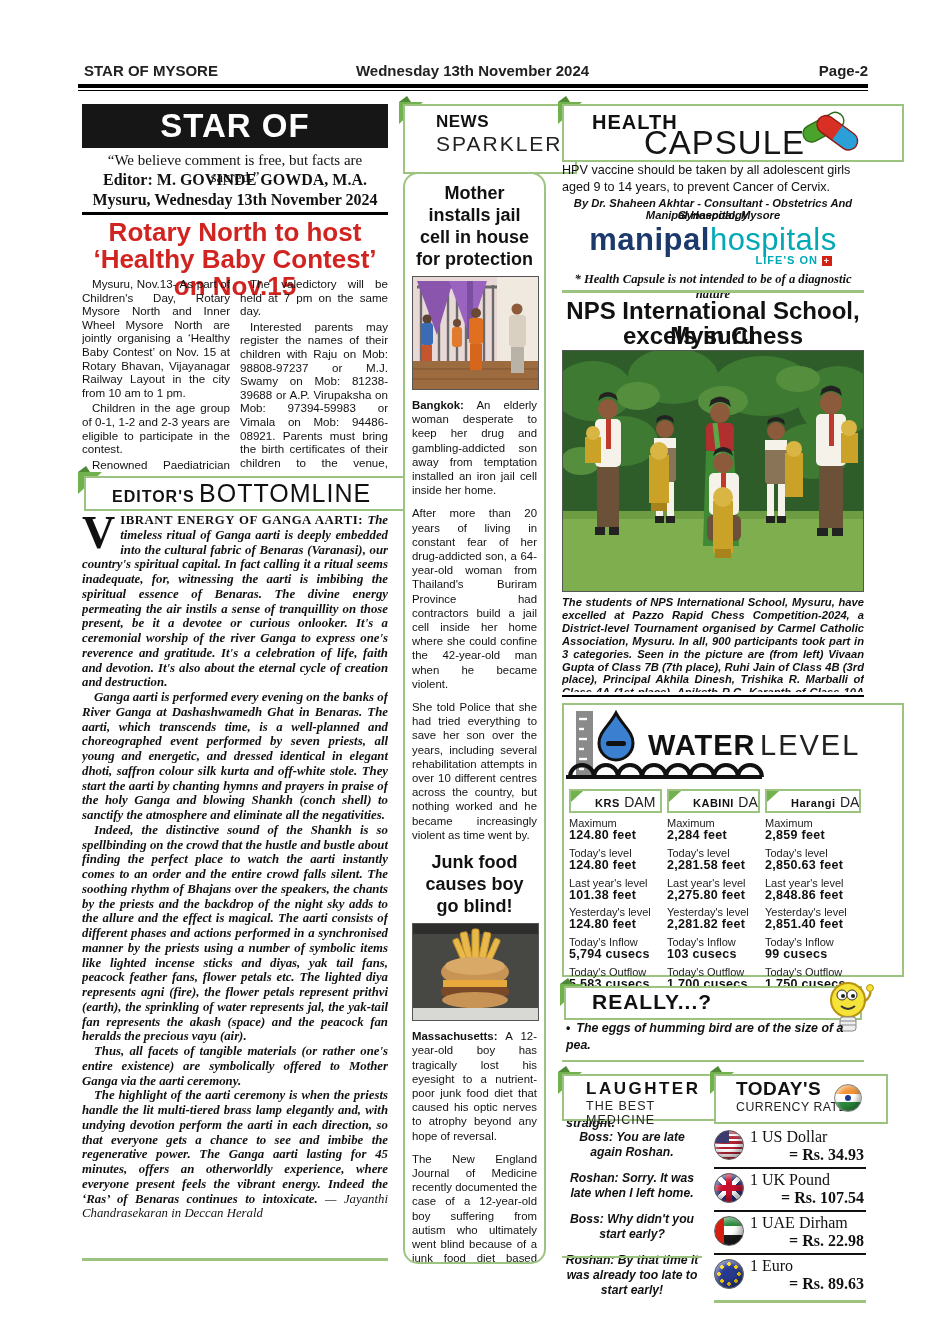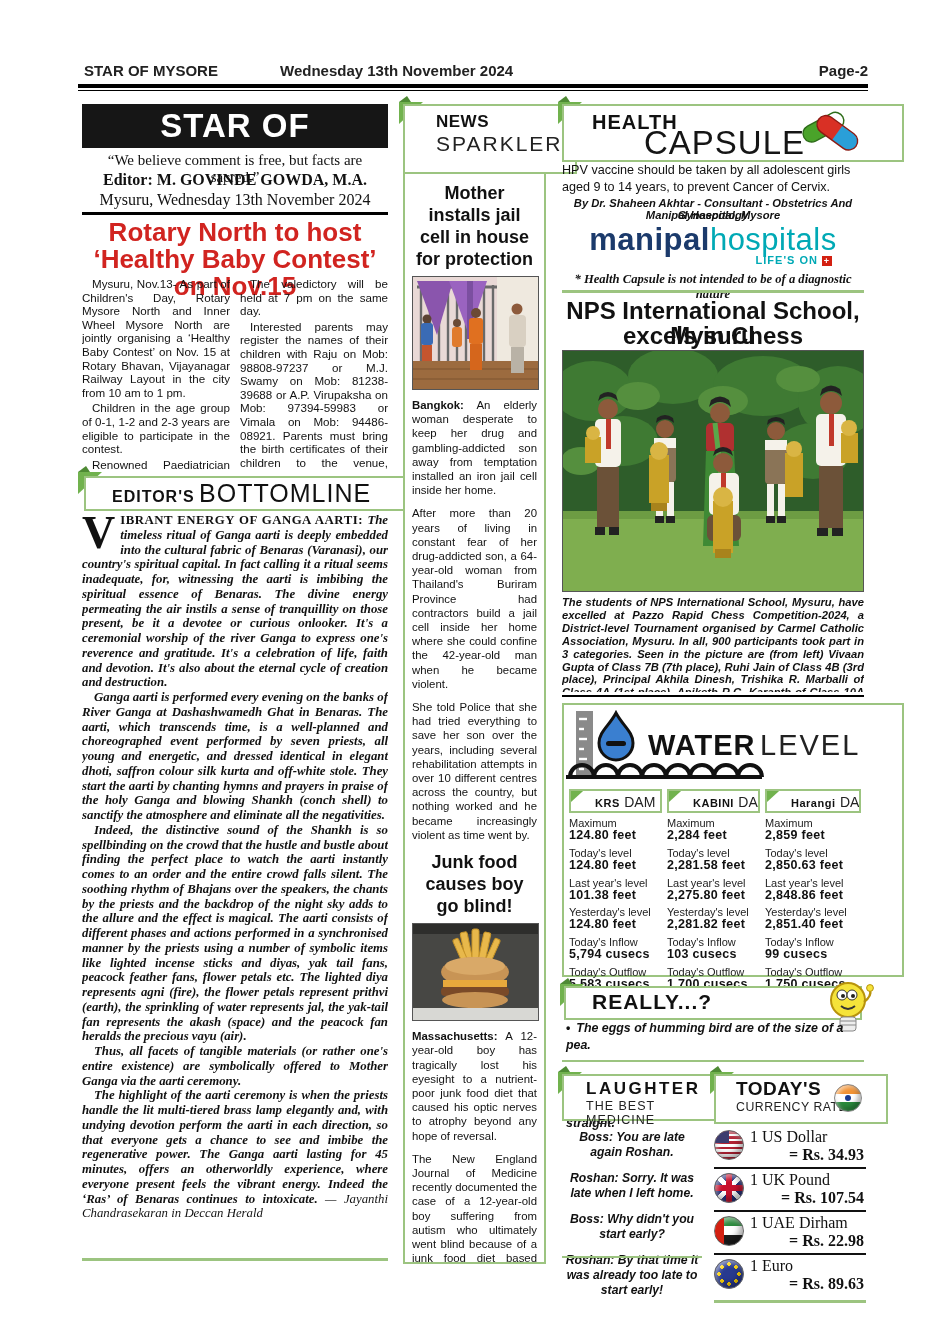"Wednesday 13th November 2024" div.abs { text-align: left -> center }
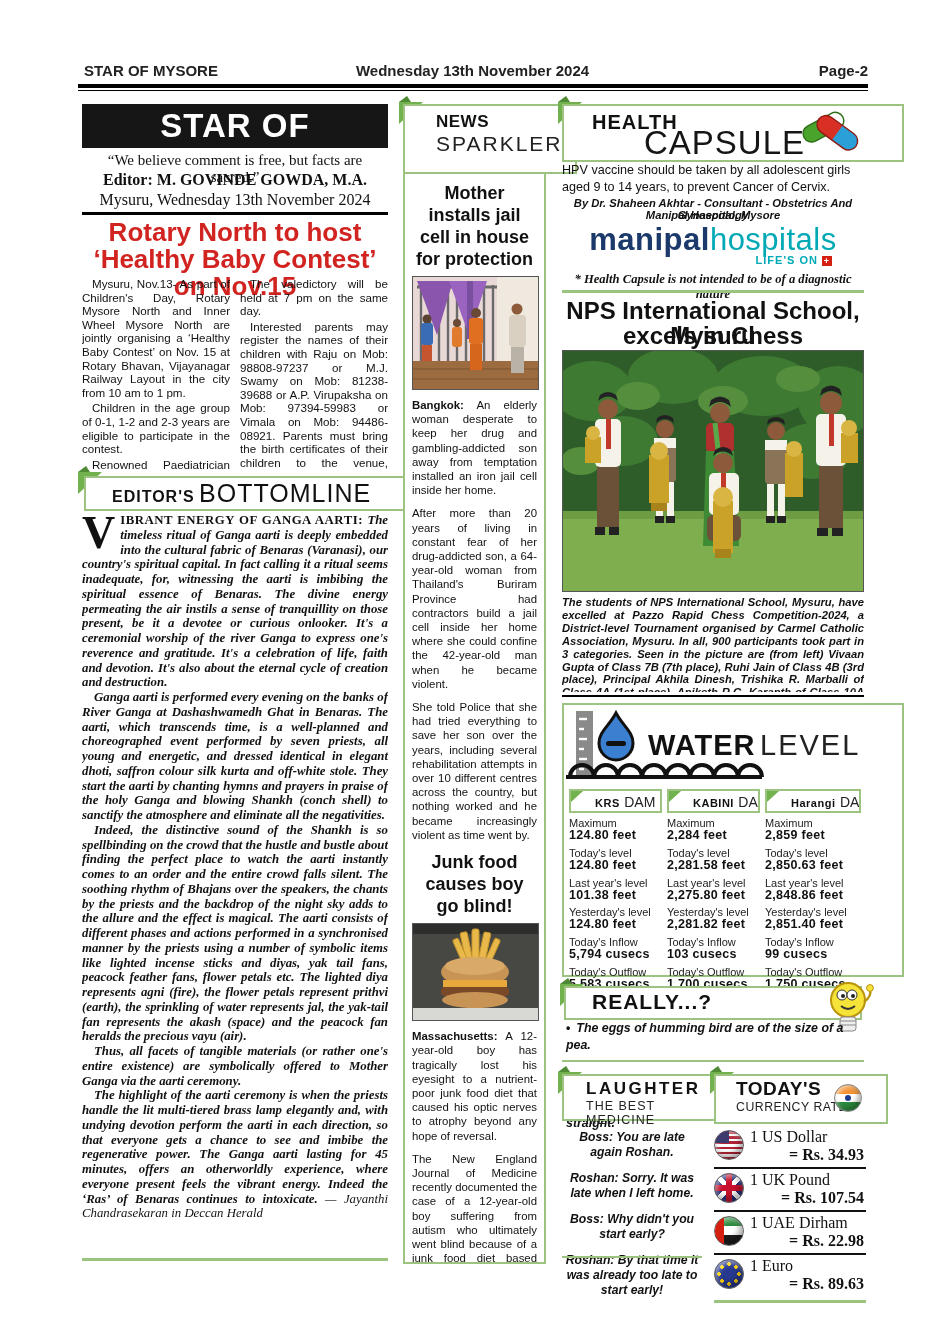"Mysuru, Wednesday 13th November 2024" .placedate { font-weight: none -> bold }
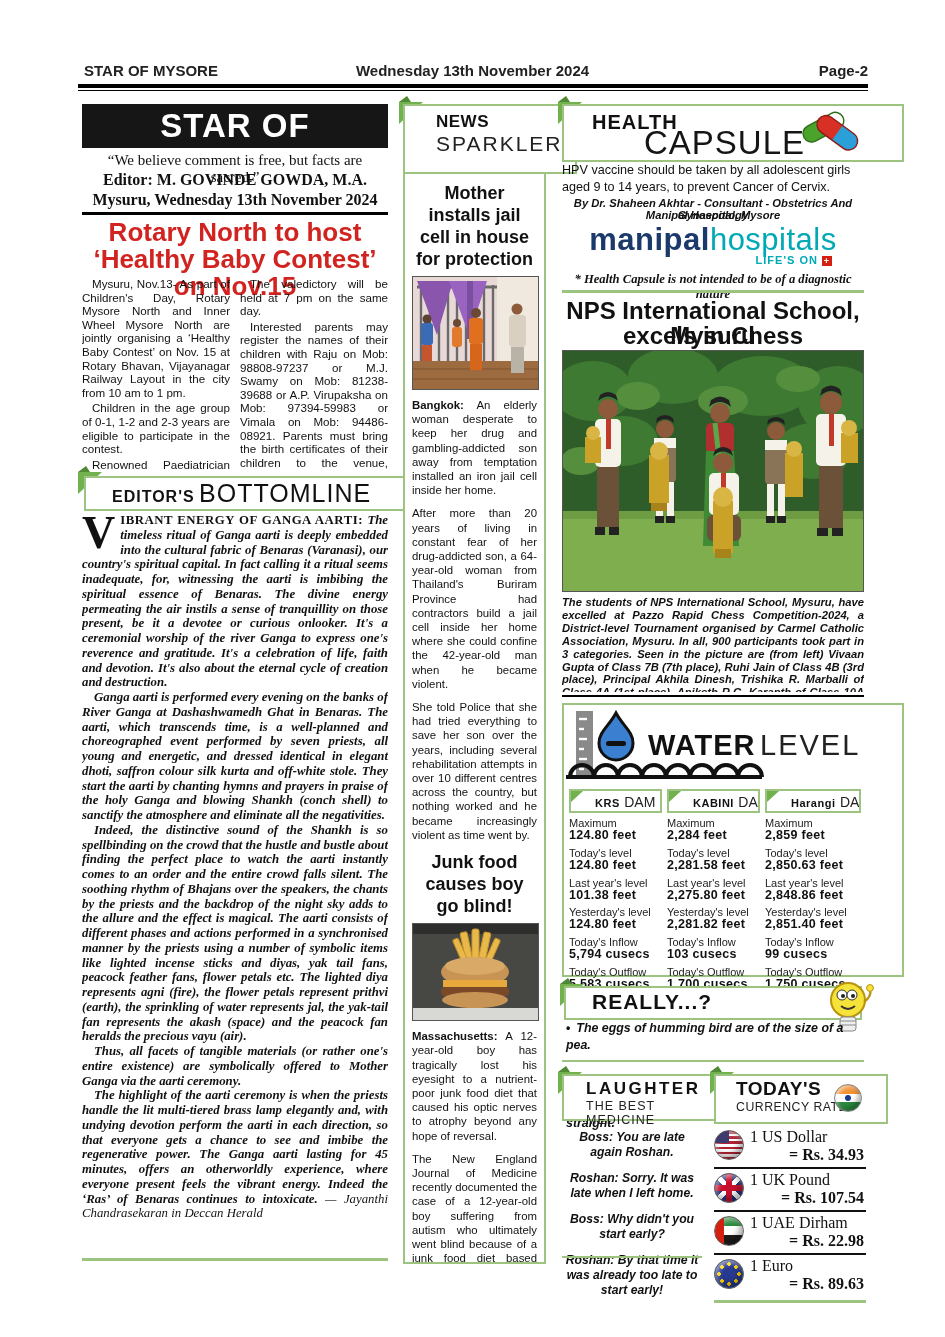"Mother installs jail cell in" div.abs { border-radius: none -> 15px }
